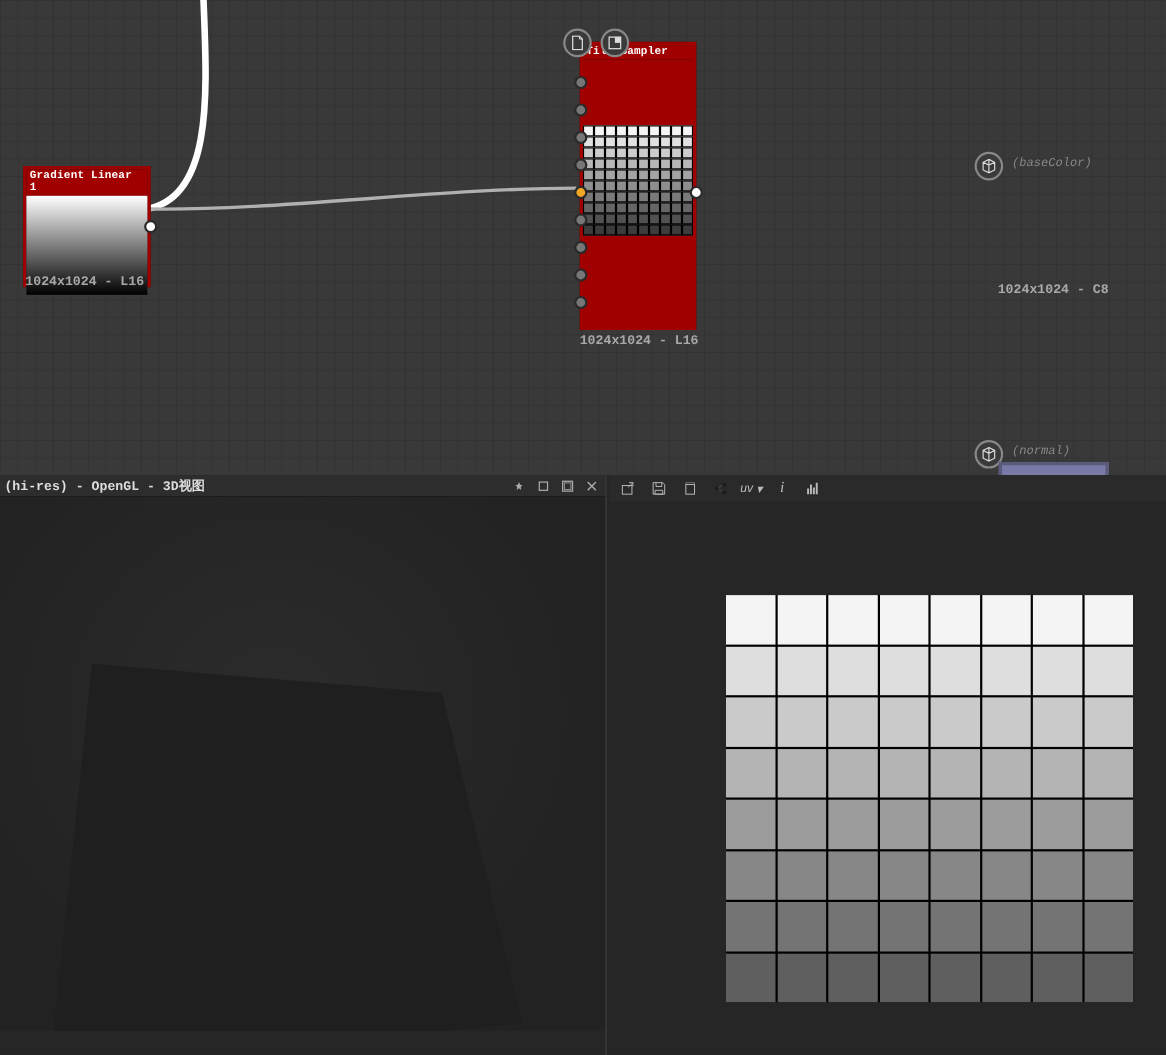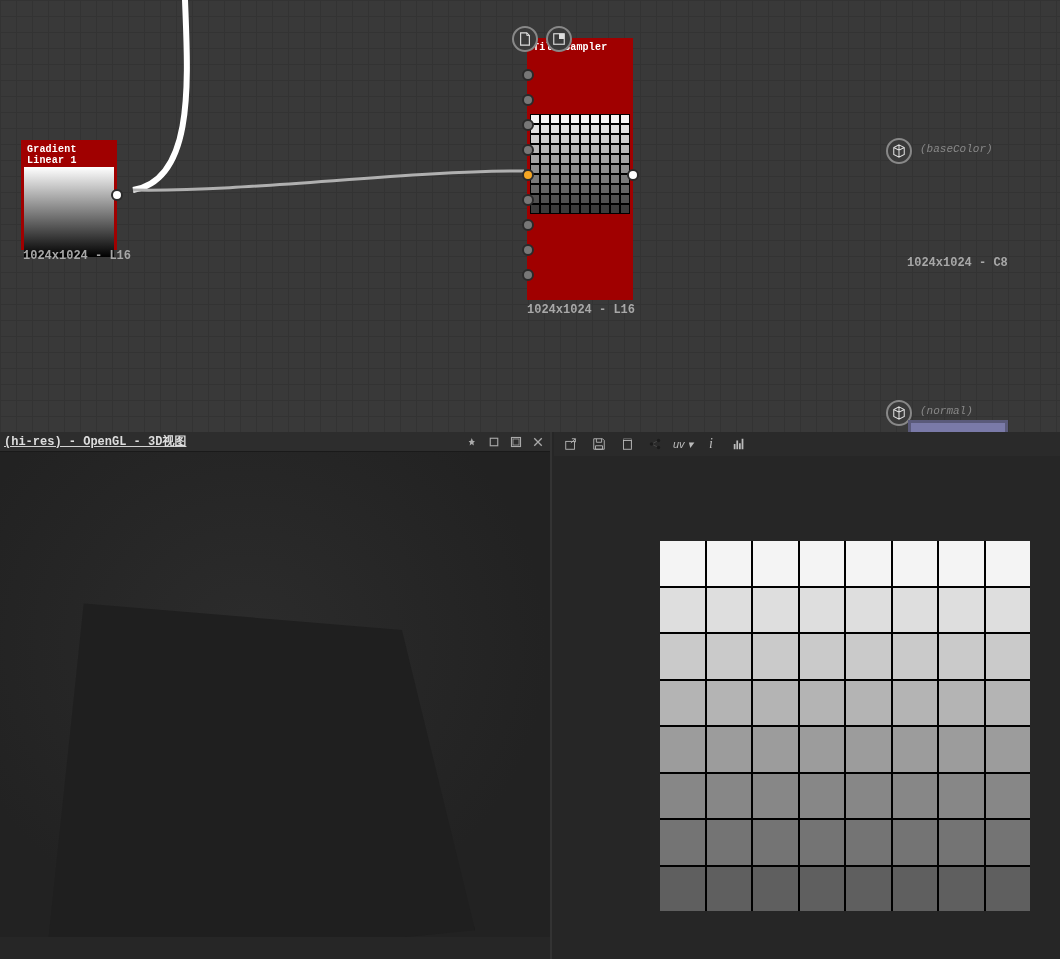"Gradient Linear 1" div.node { top: 140px -> 151px; width: 96px -> 116px }
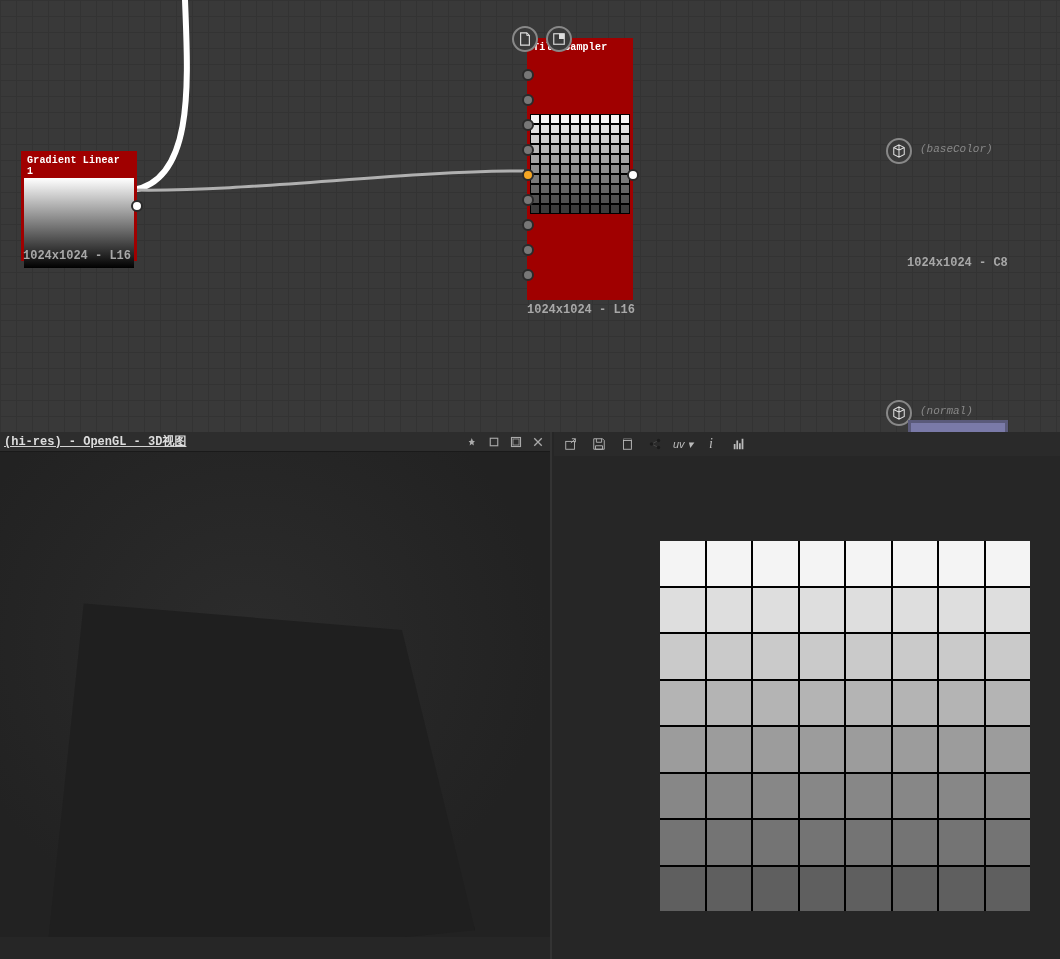"(hi-res) - OpenGL - 3D视图" .panel-3d { text-decoration: underline -> none }
